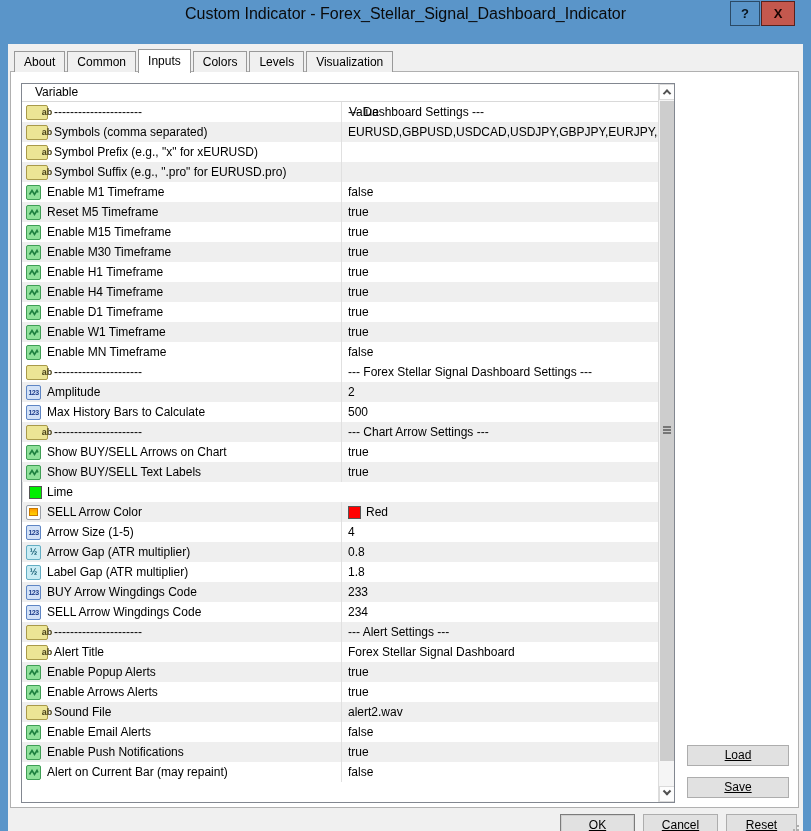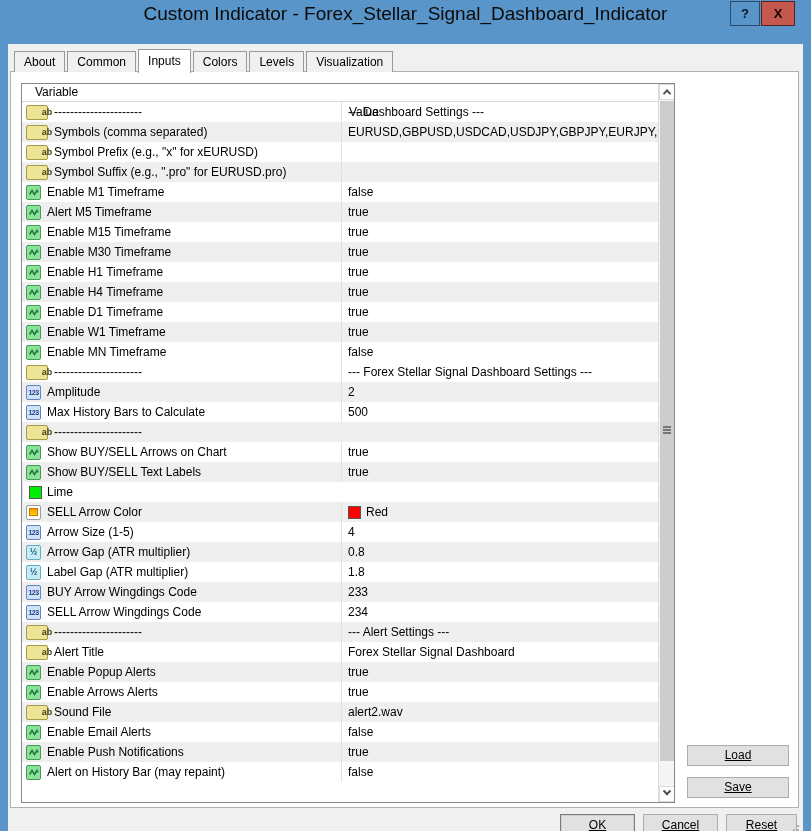"Custom Indicator -" .title-text { font-size: 19px -> 16px }
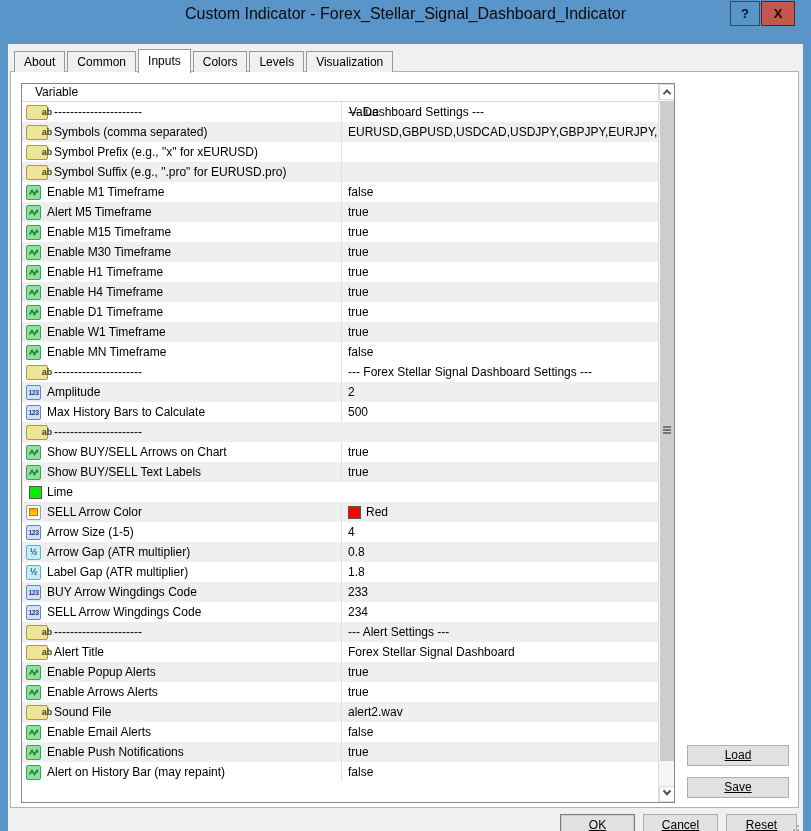"Alert M5 Timeframe" span.var-label { text: Alert -> Reset }
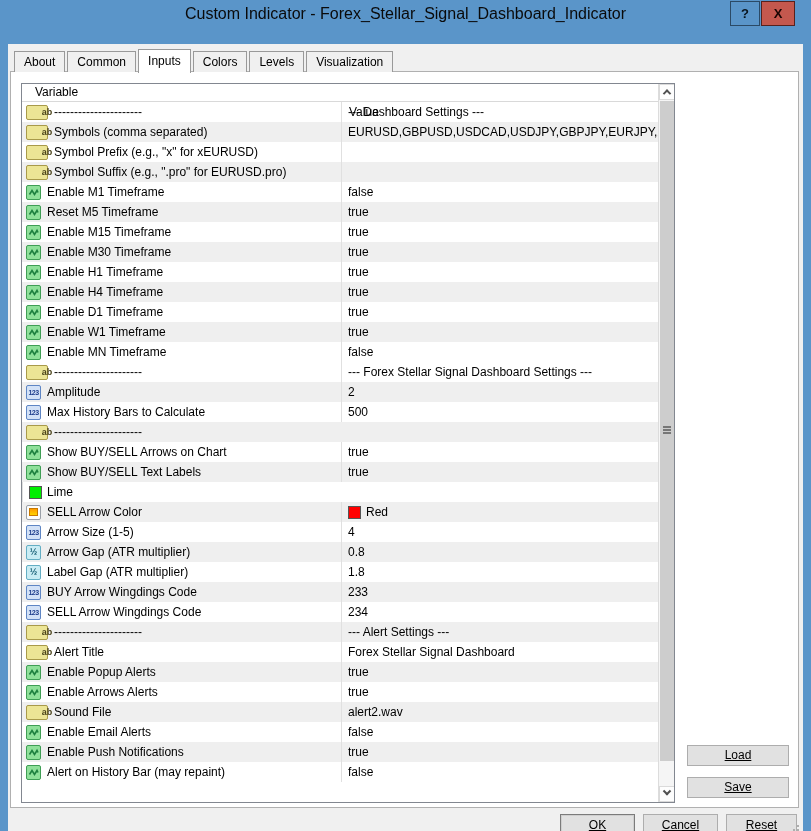"--- Chart Arrow Settings ---" div.cell-val { html: none -> <div>--- Chart Arrow Settings ---</div> }
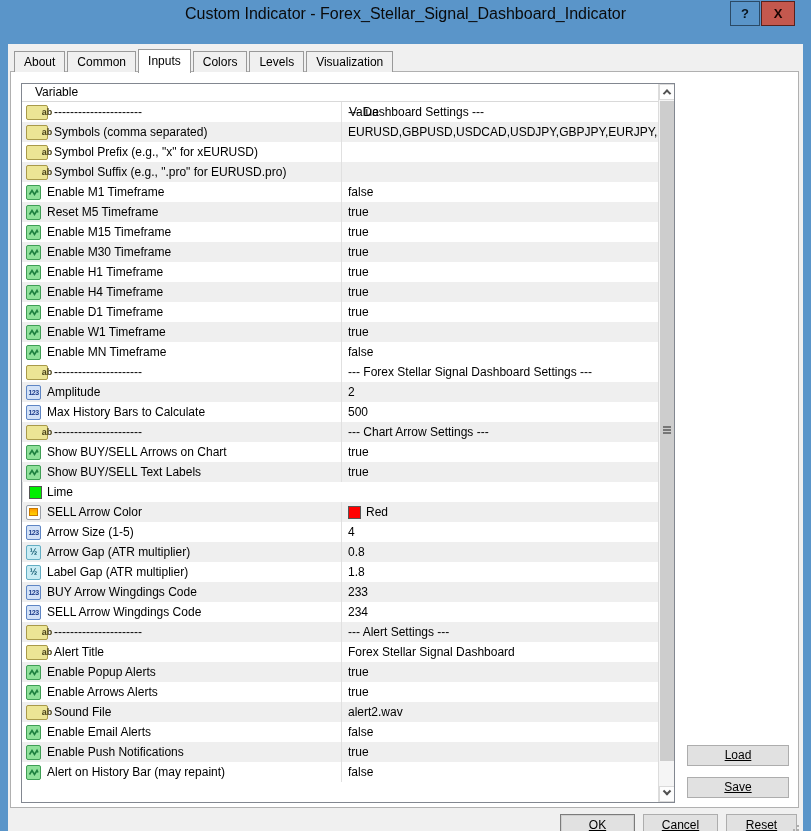"Alert on History Bar (may" span.var-label { text: History -> Current }
